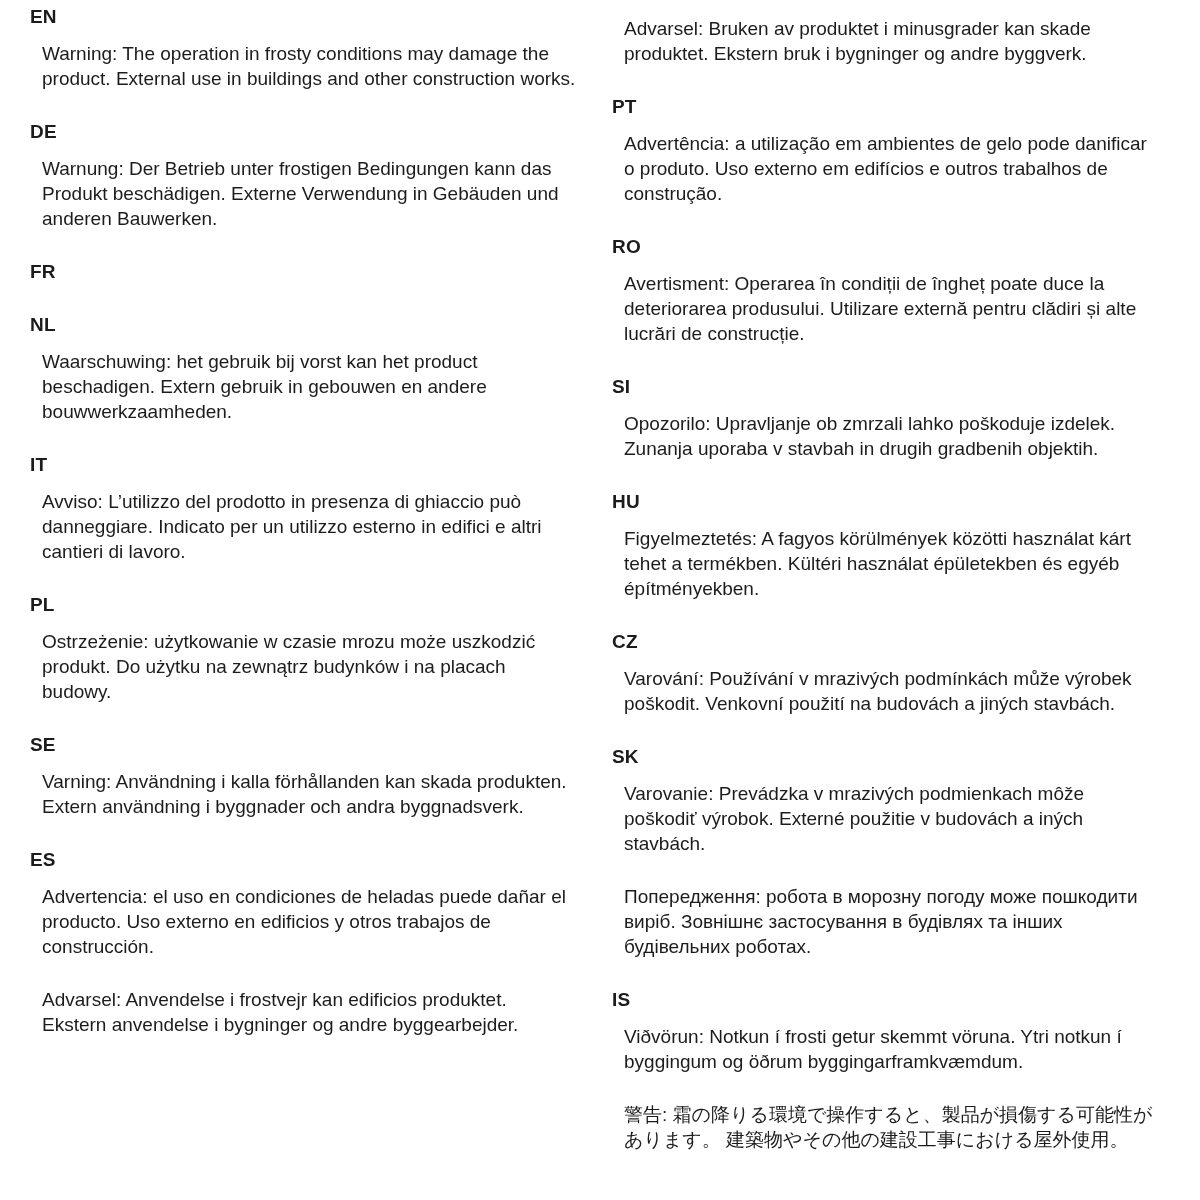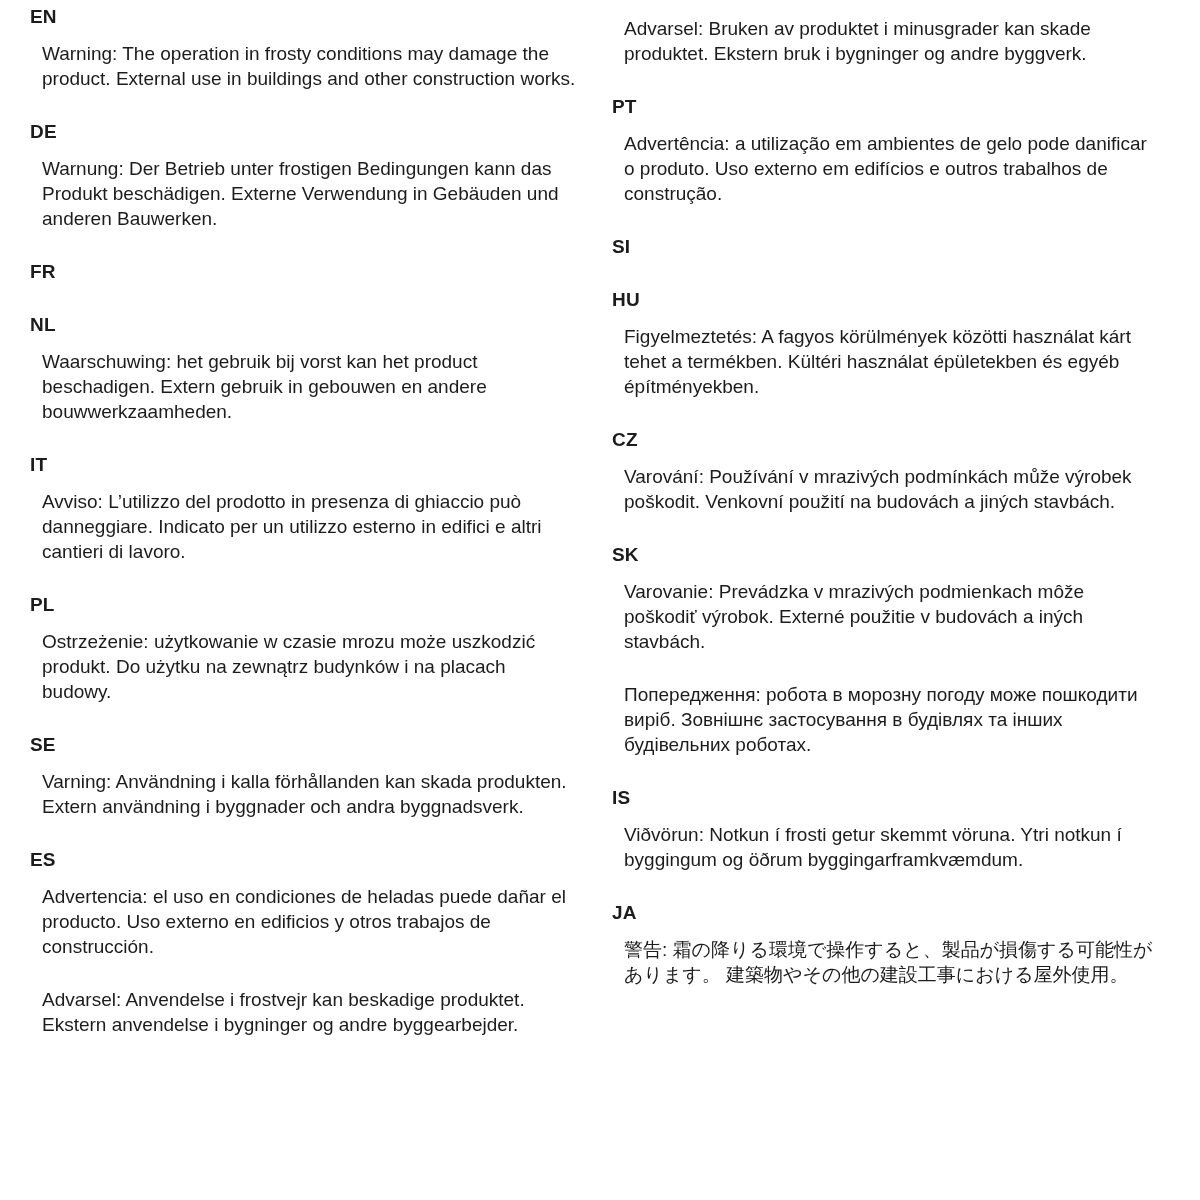"RO" section.lang-section { html: none -> <section> <h2>RO</h2> <p>Avertisment: Operarea în condiții de îngheț poate duce la deteriorarea produsului. Utilizare externă pentru clădiri și alte lucrări de construcție.</p> </section> }
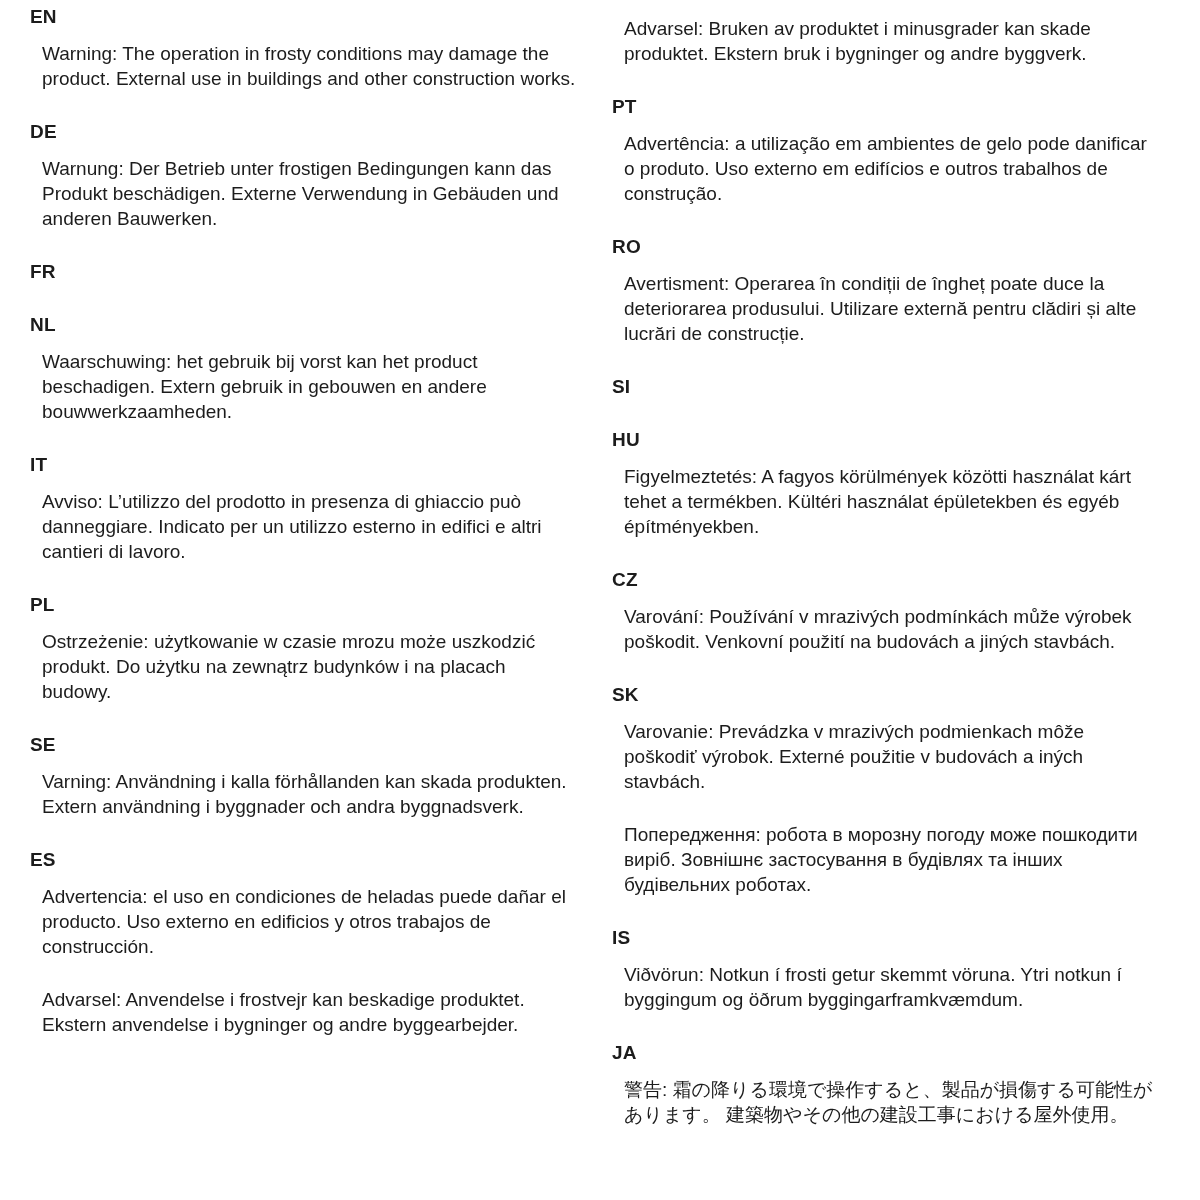"Opozorilo: Upravljanje ob zmrzali lahko" p.lang-text { html: none -> <p>Opozorilo: Upravljanje ob zmrzali lahko poškoduje izdelek. Zunanja uporaba v stavbah in drugih gradbenih objektih.</p> }
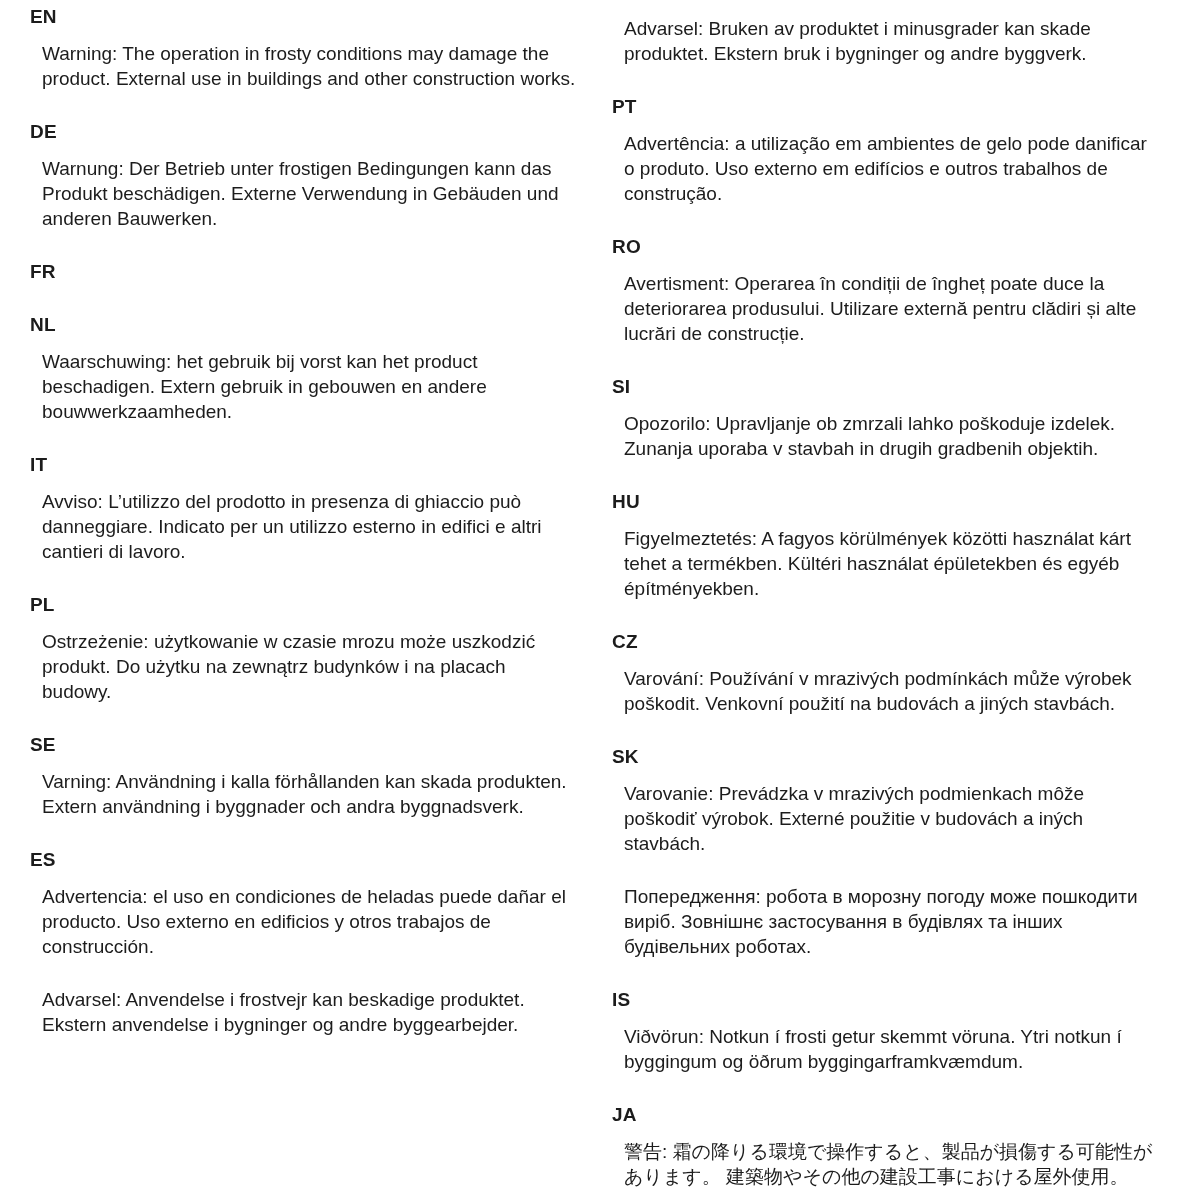"Advarsel: Anvendelse i frostvejr kan" p.lang-text { text: beskadige -> edificios }
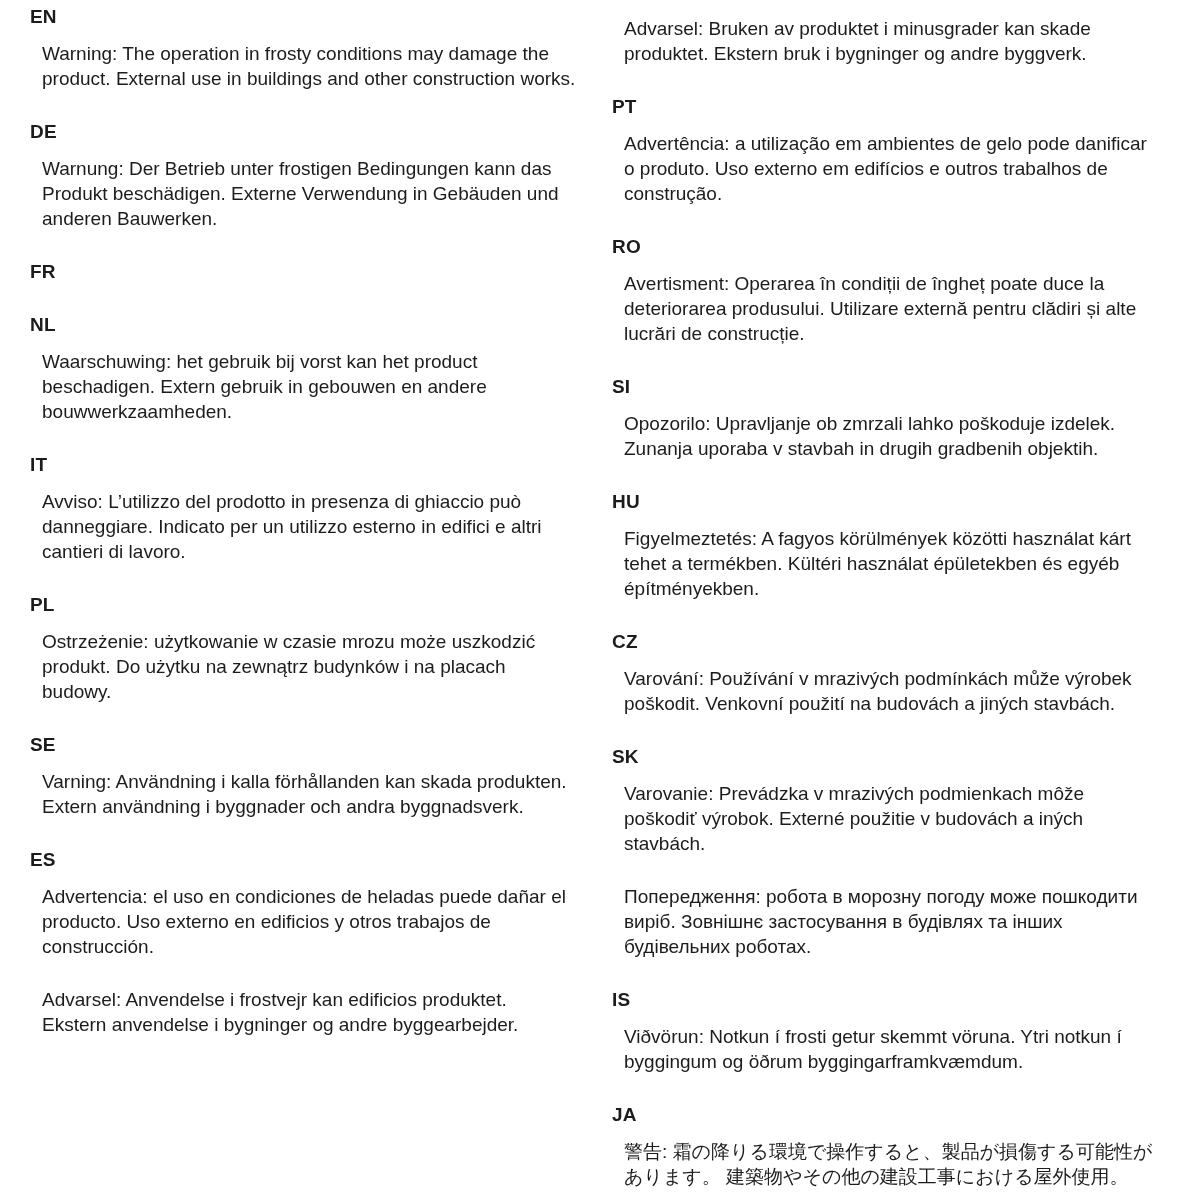"JA" h2.lang-code { html: <h2>JA</h2> -> none }
